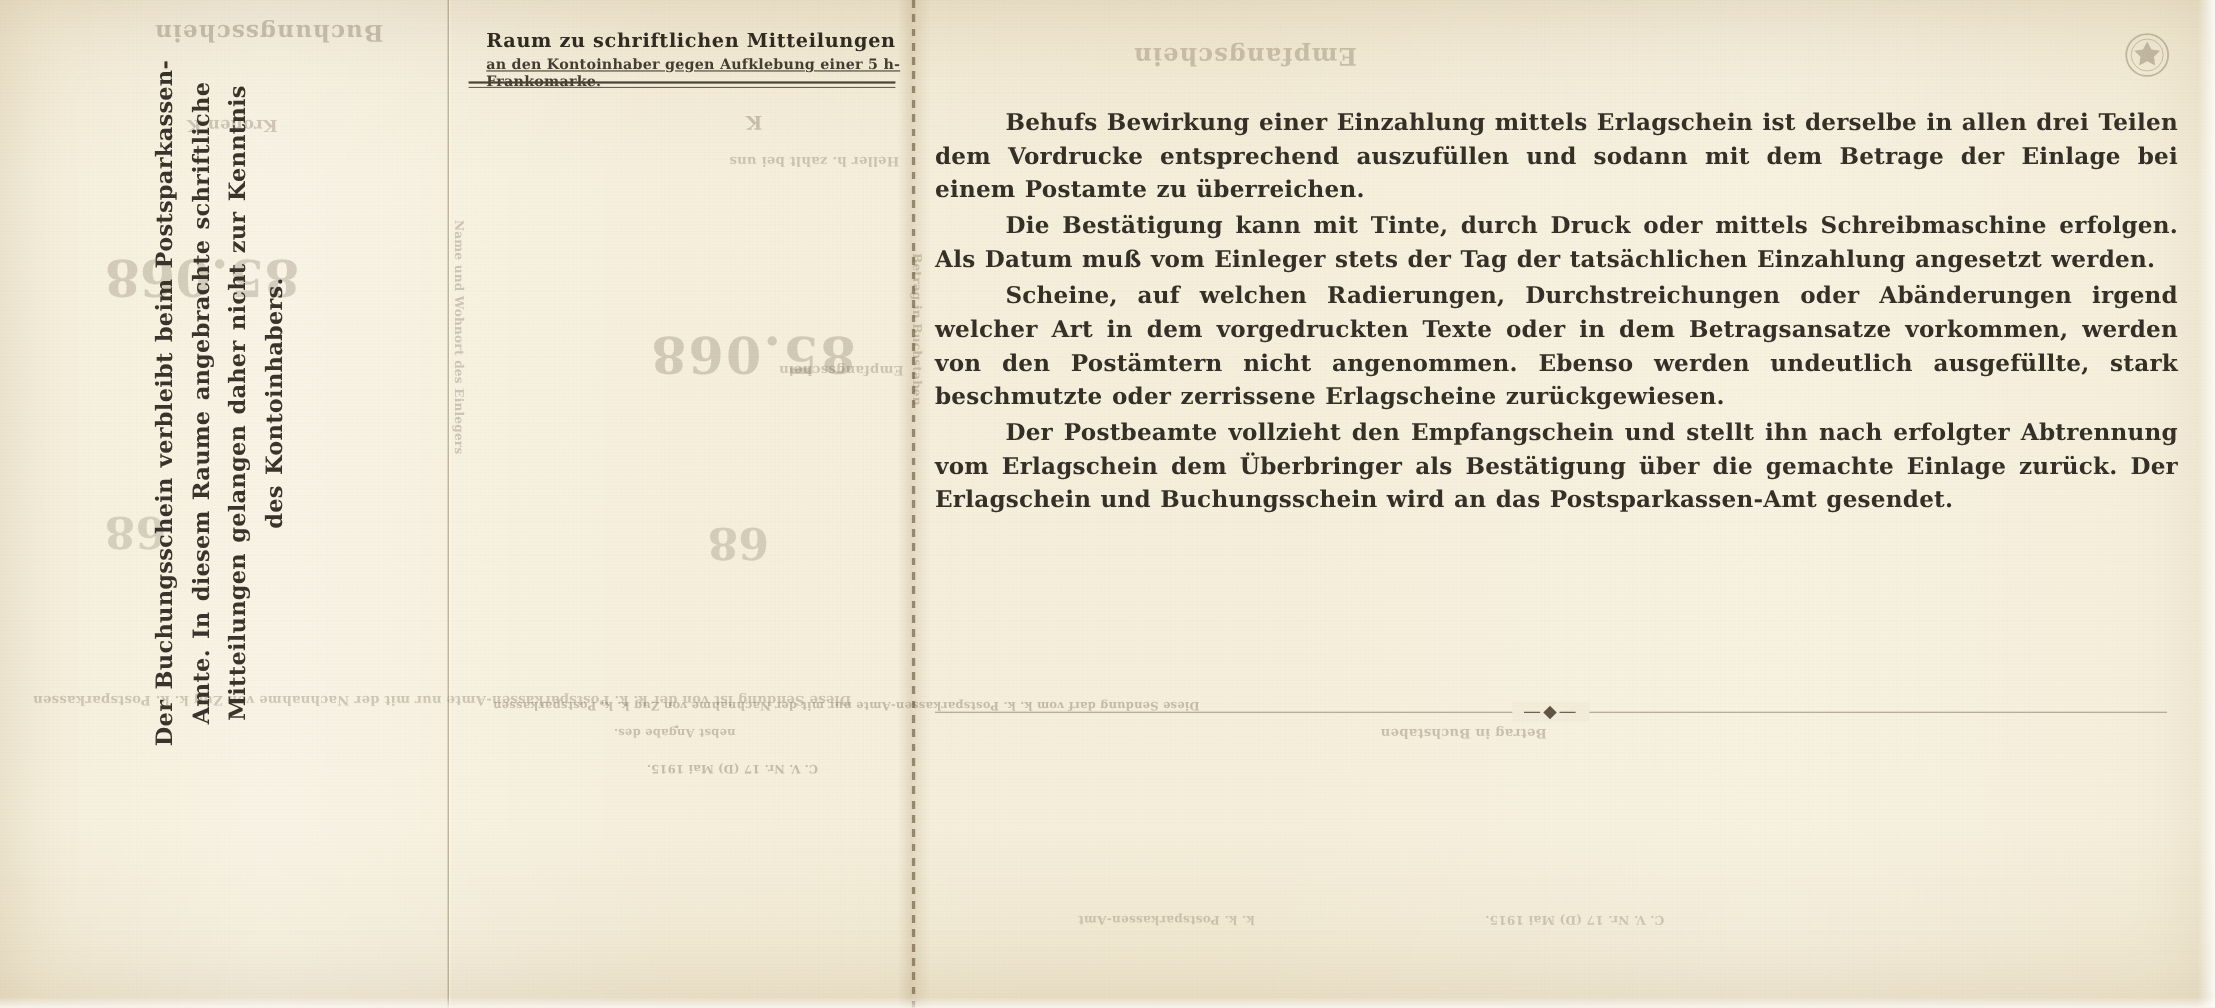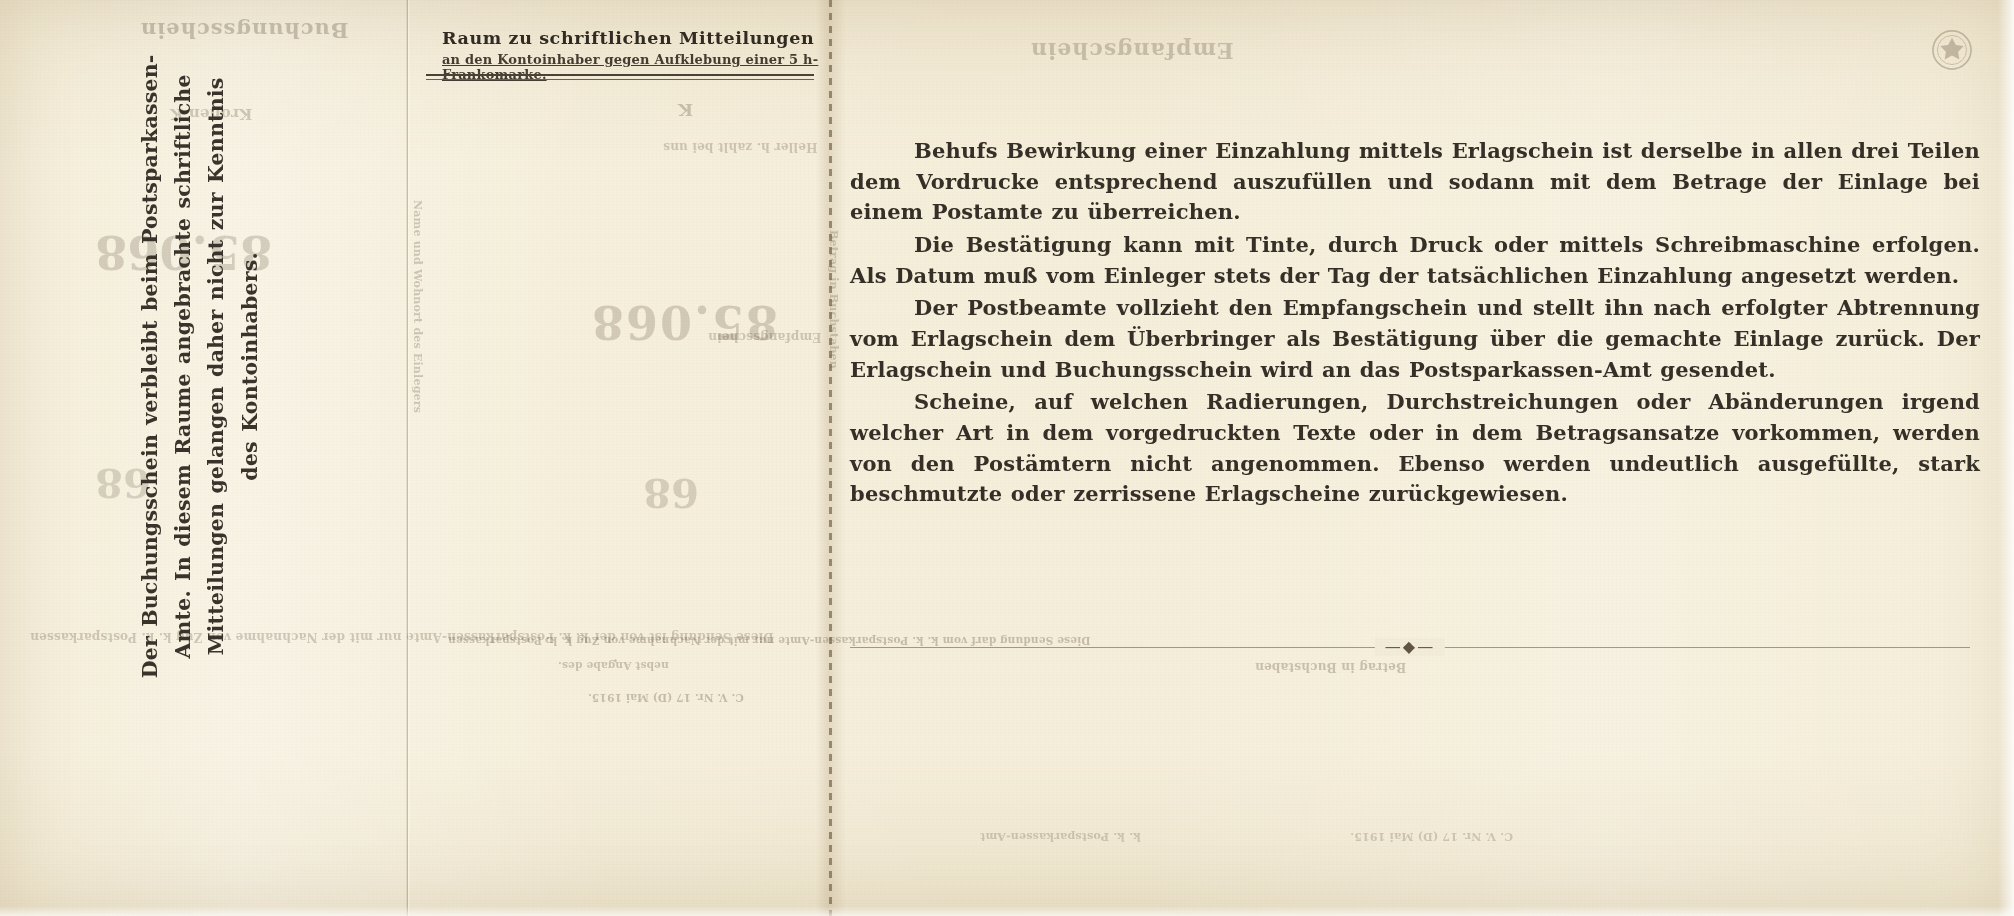"Behufs Bewirkung einer Einzahlung" #right-body { margin-top: 40px -> none }
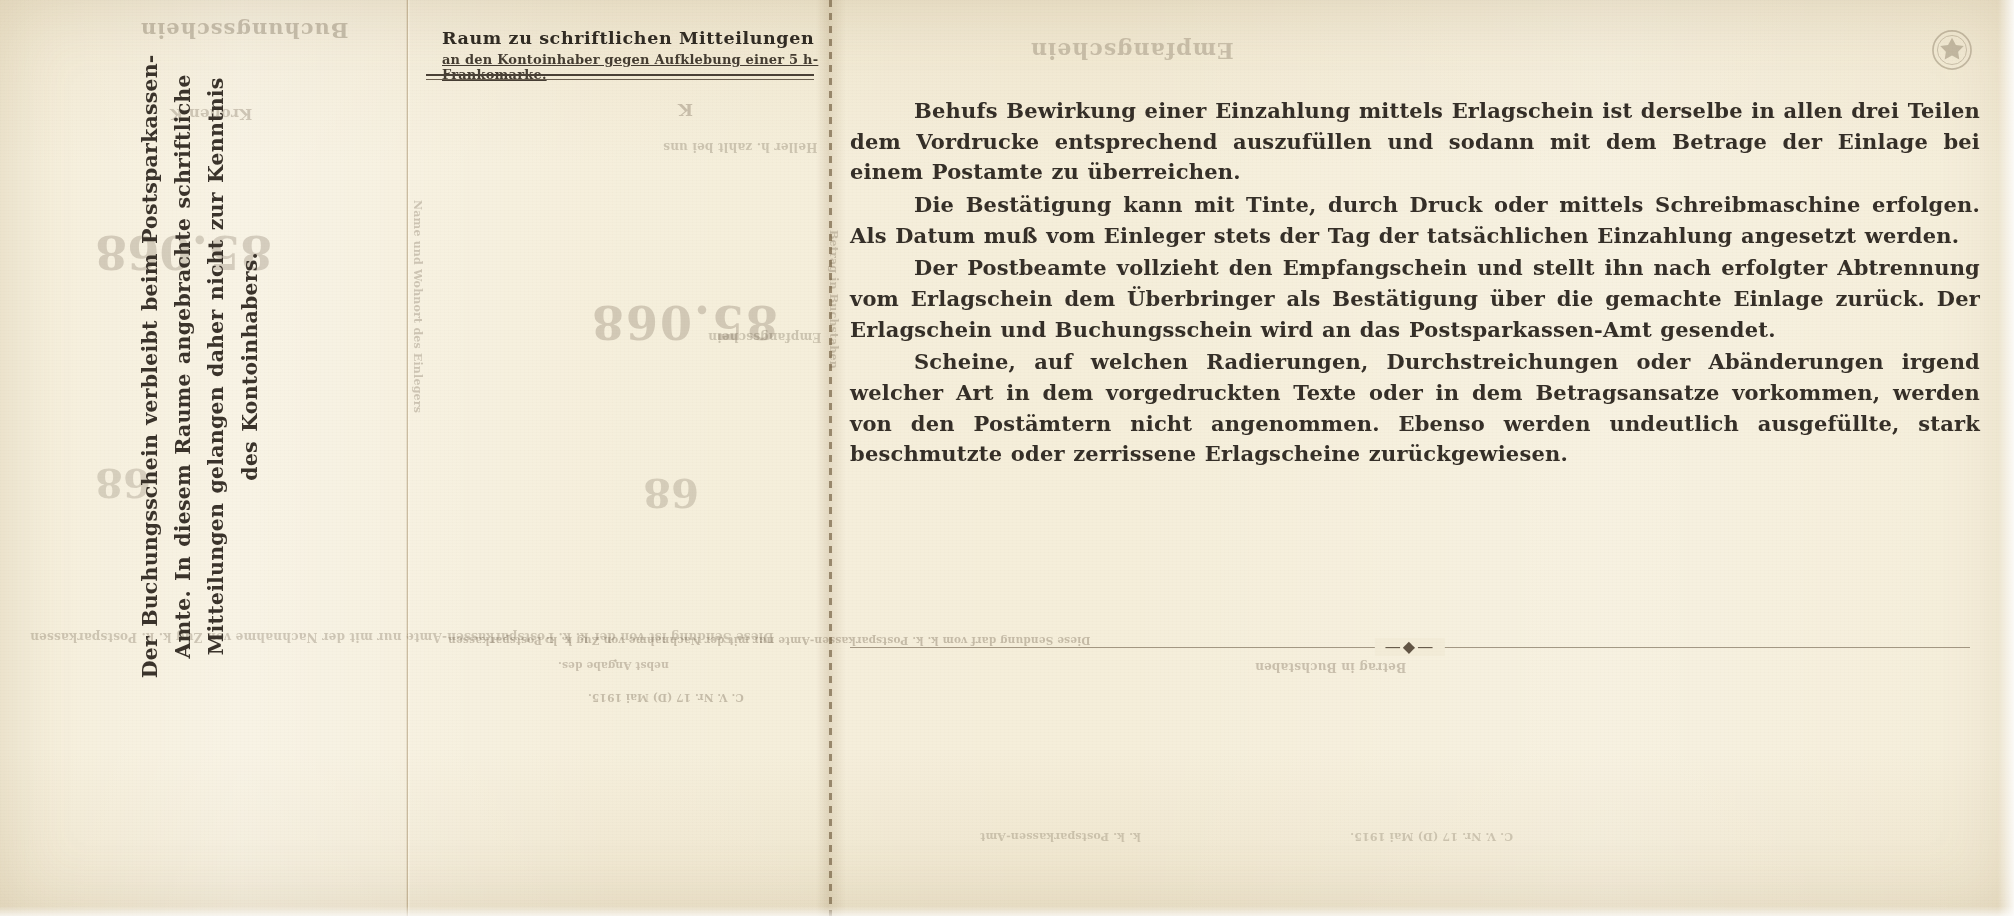"Der Postbeamte vollzieht den" p.fraktur { order: before "Scheine, auf welchen Radierungen," -> after "Scheine, auf welchen Radierungen," }
